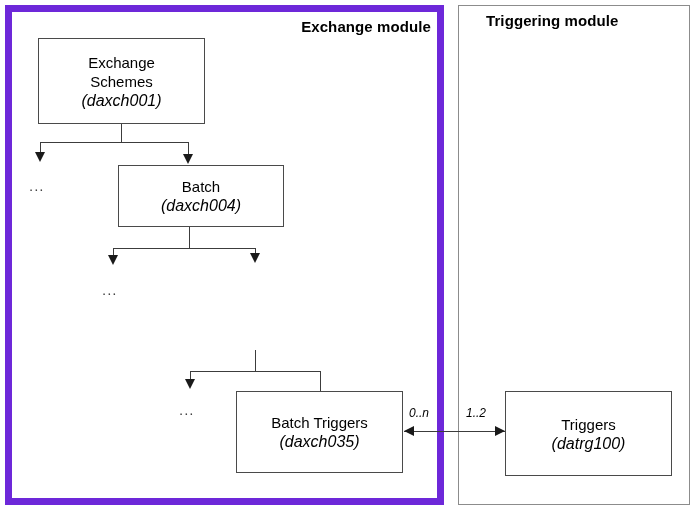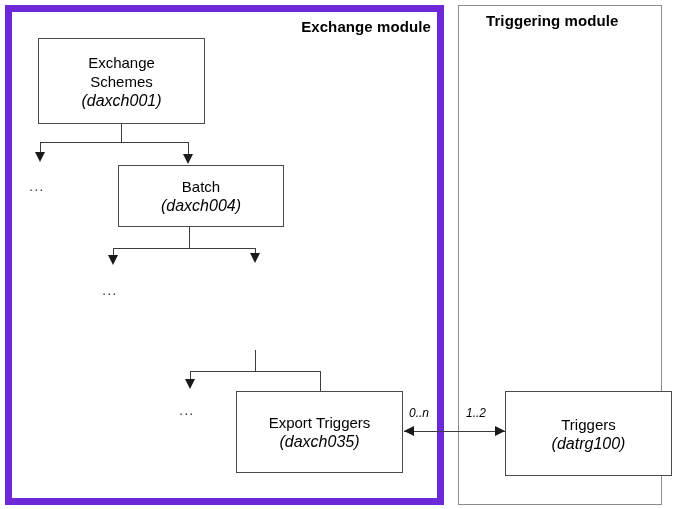"Triggering module" .module.triggering { width: 204px -> 232px }
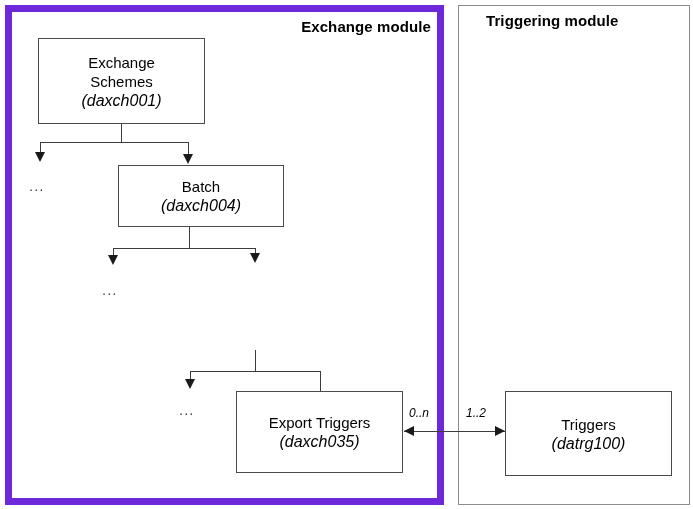"Export Triggers" div.node-title { text: Export -> Batch }
